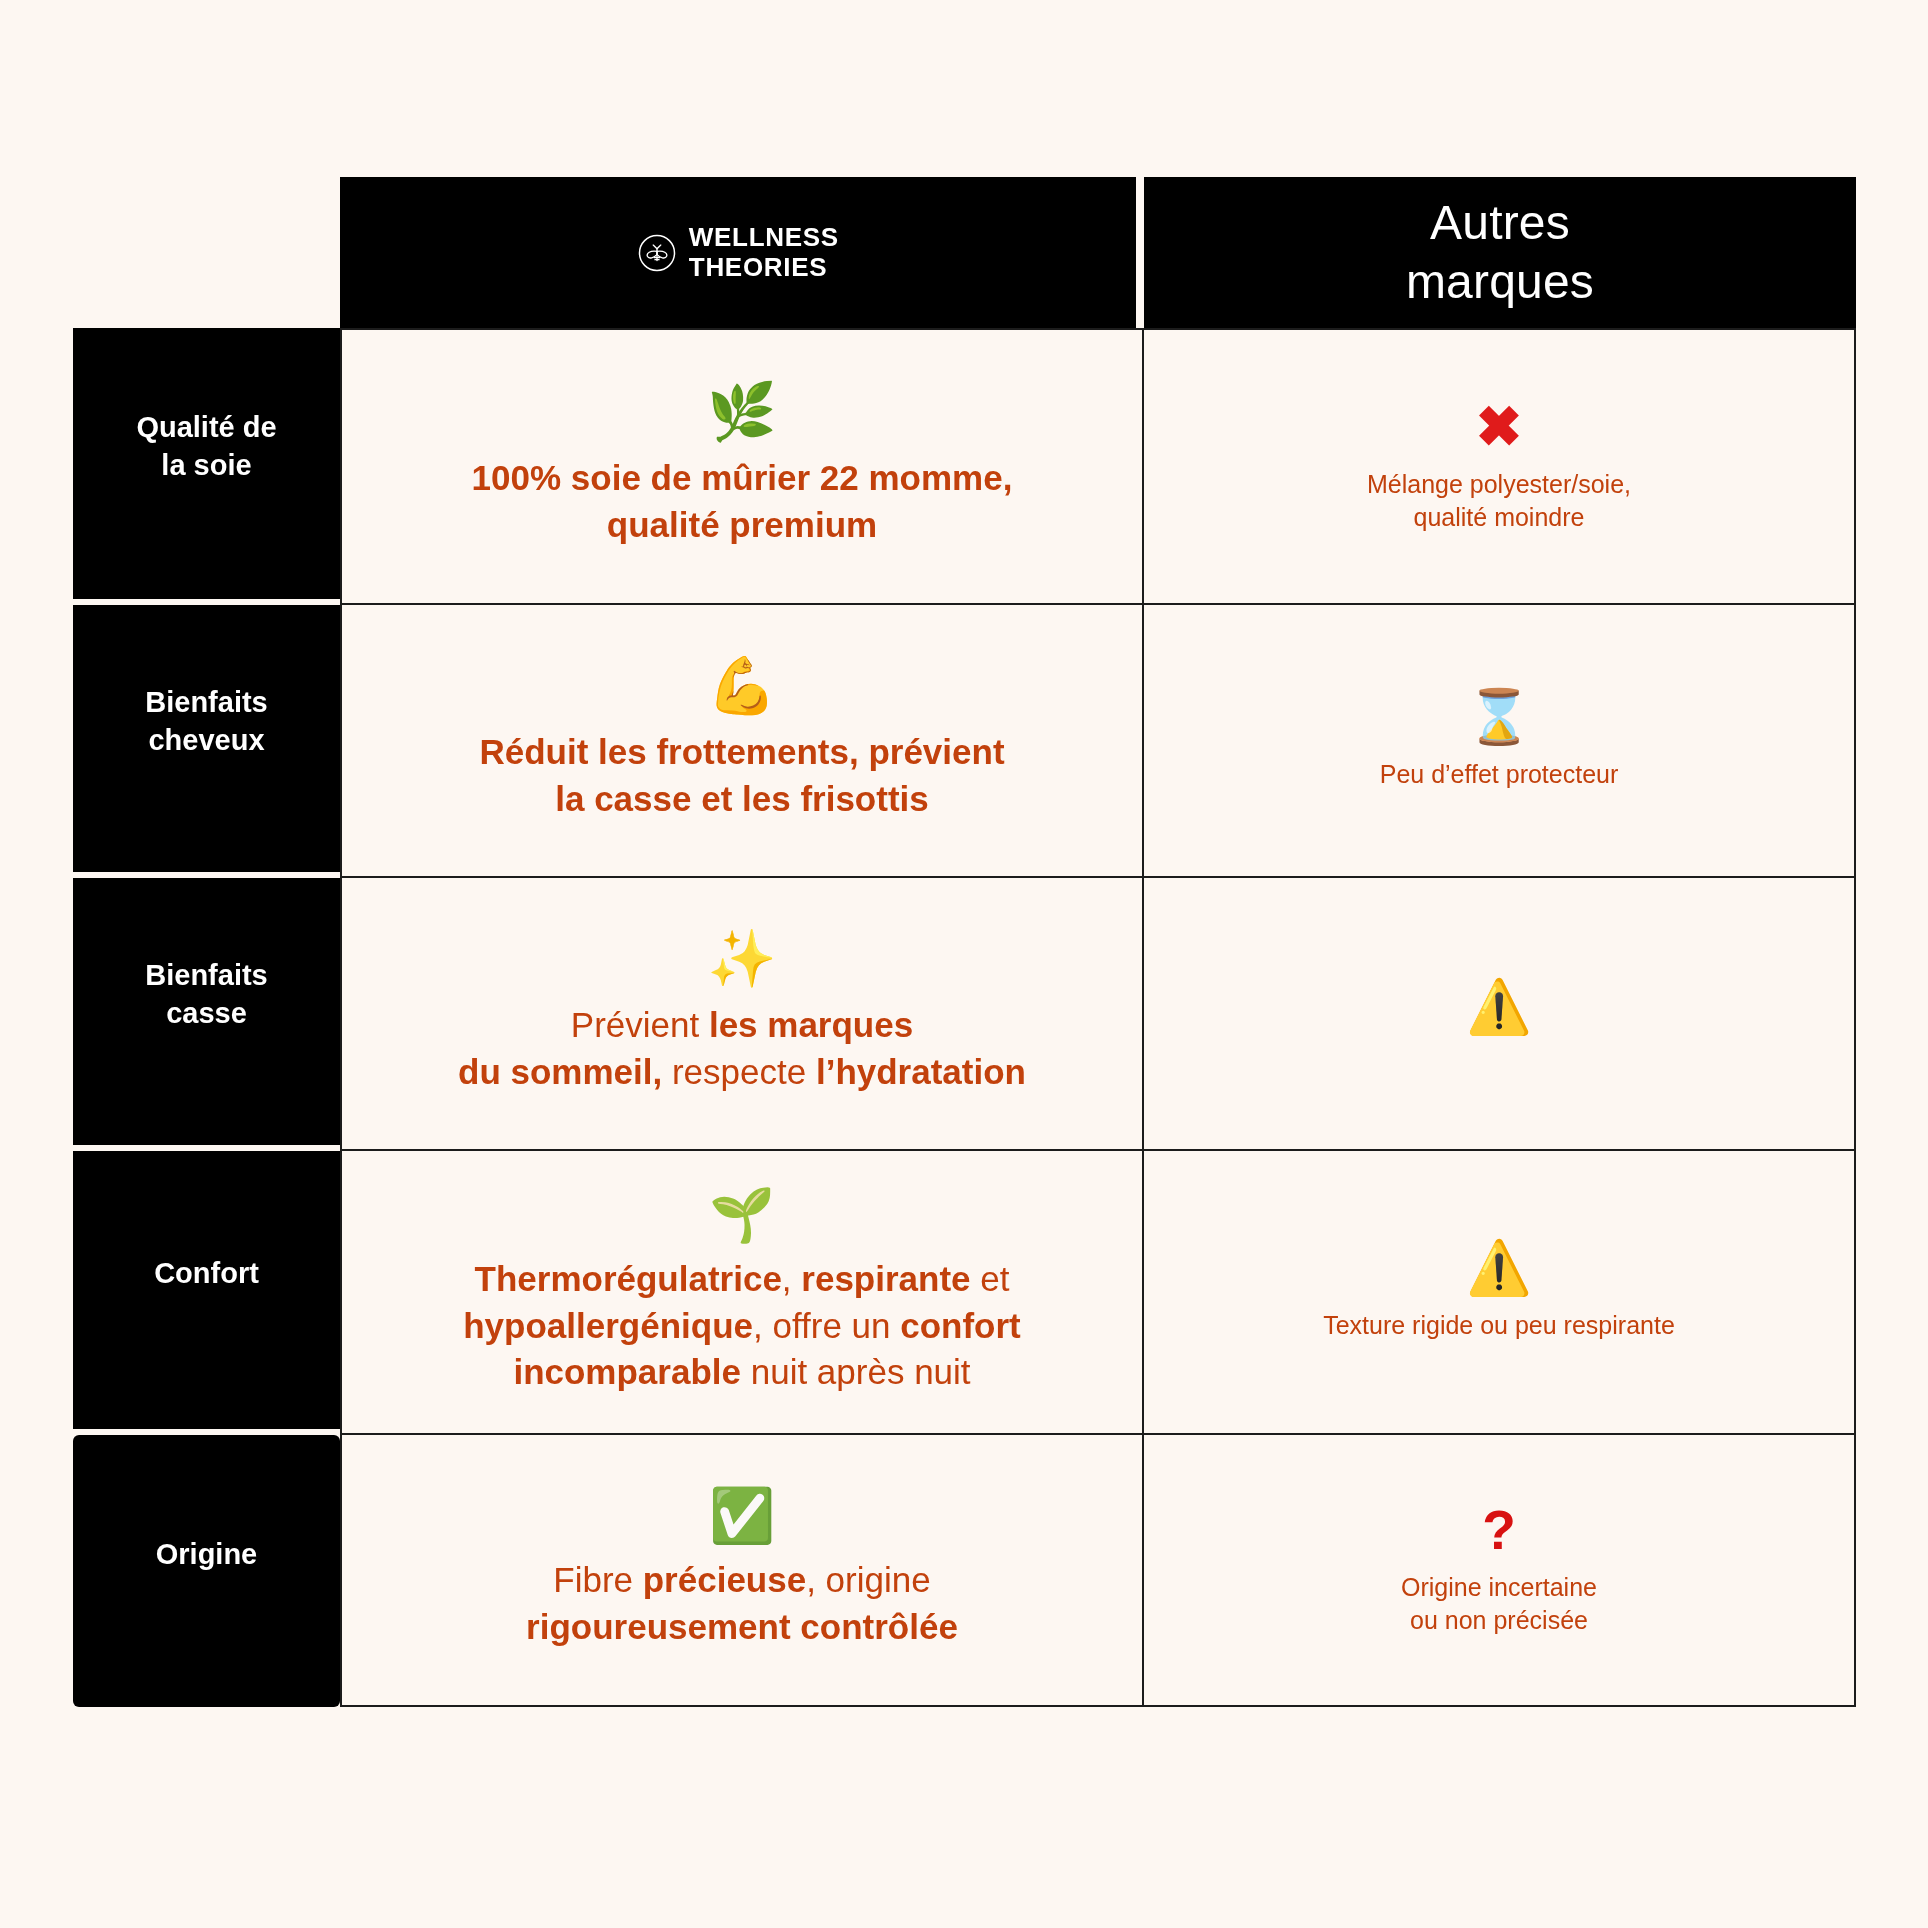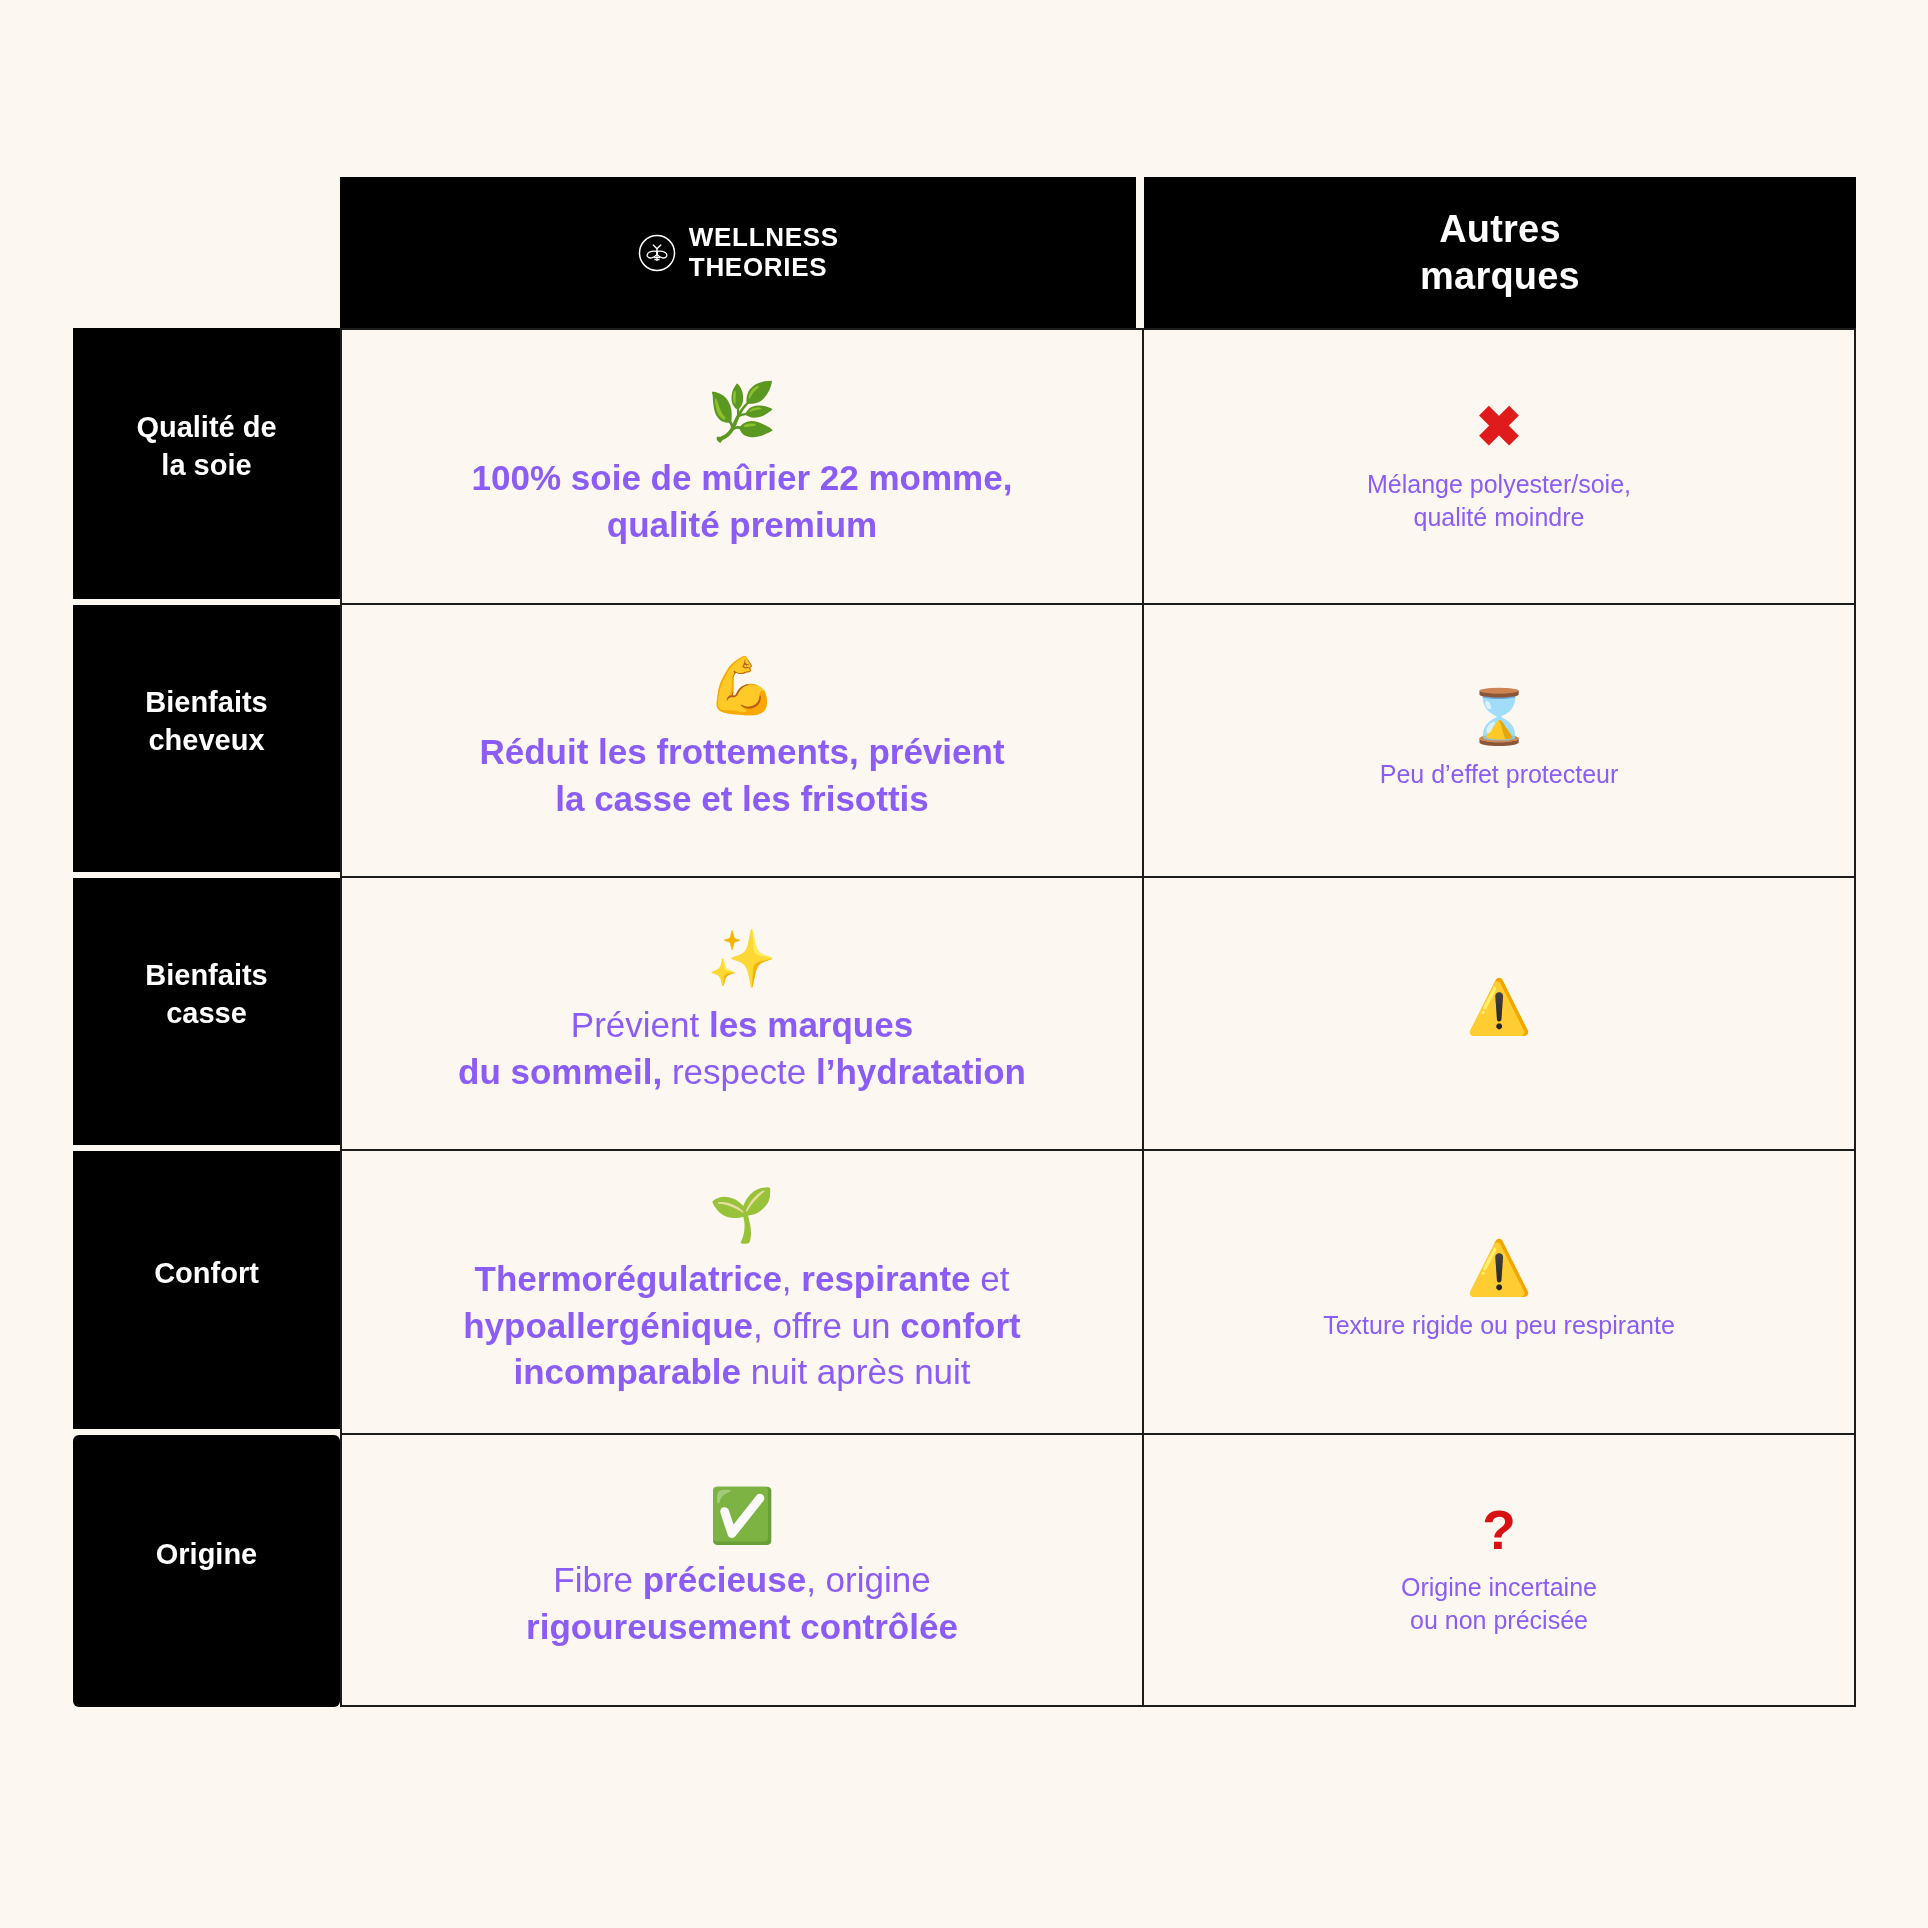"Autres" .hdr-other-text { font-size: 38px -> 48px; font-weight: 700 -> 400 }
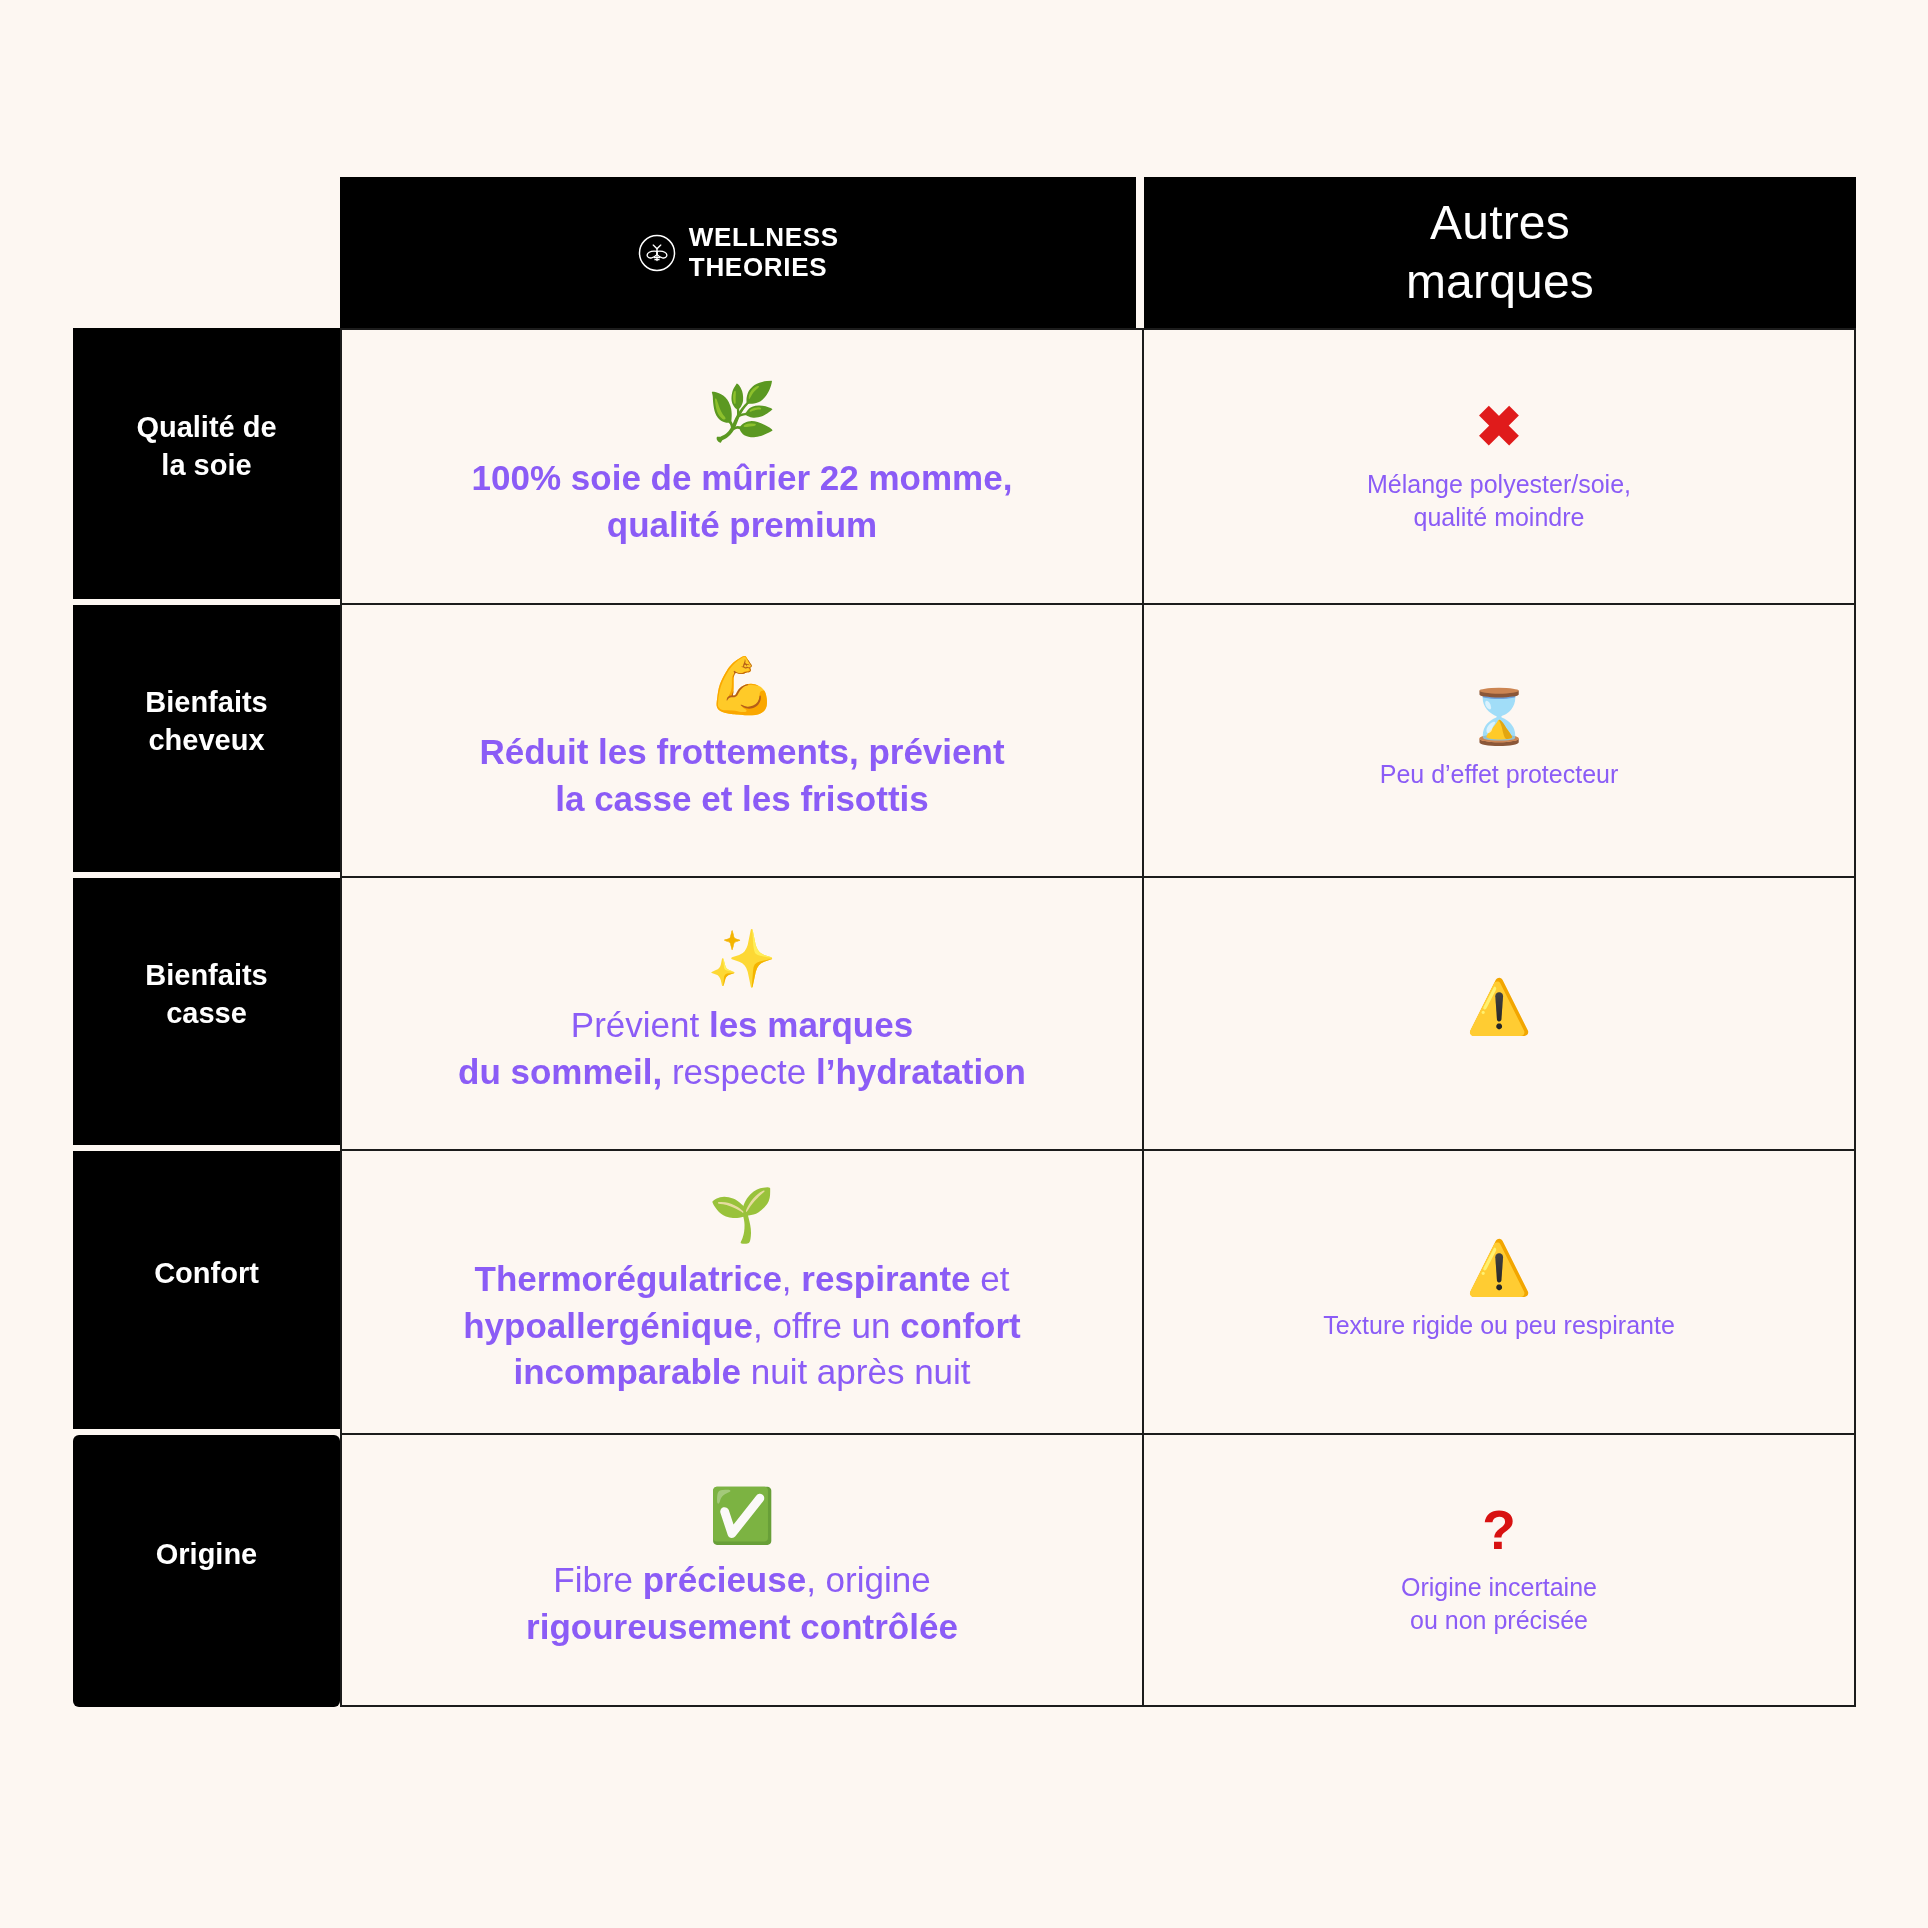"100% soie de mûrier 22" .ctext { color: #8b5cf6 -> #c2410c }
